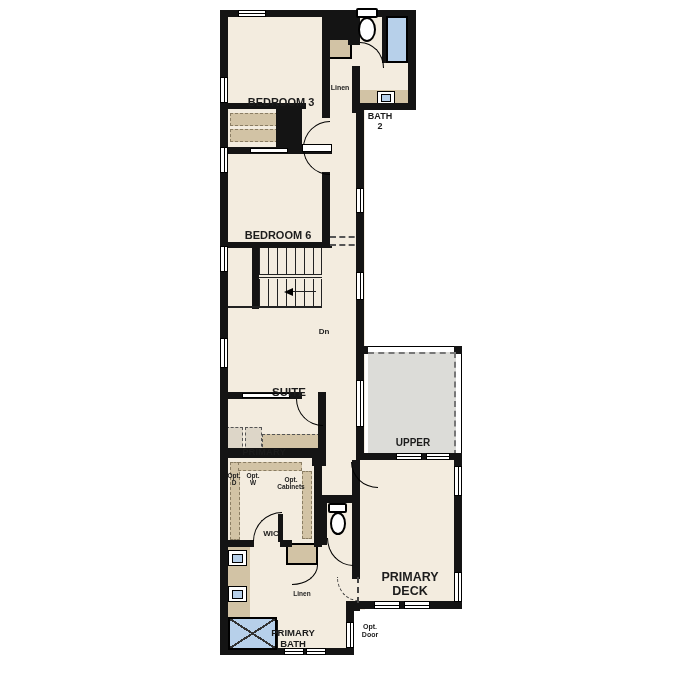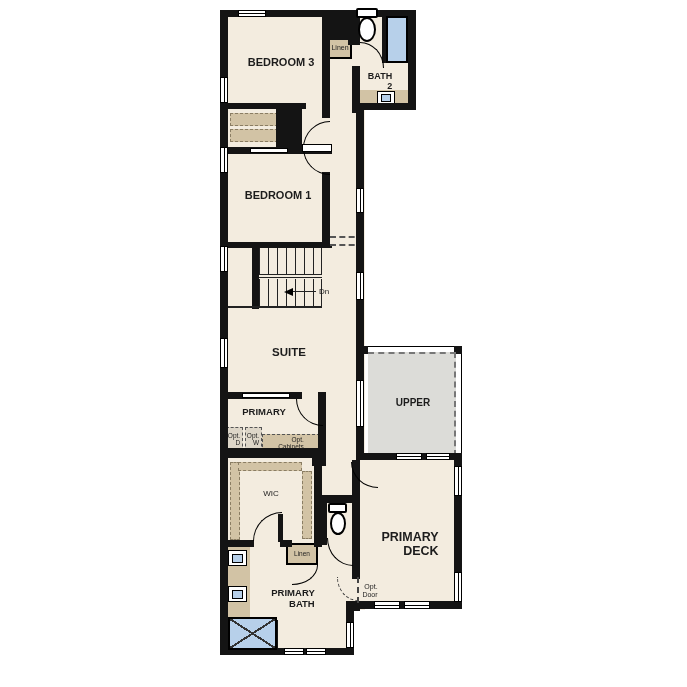"BEDROOM 3" .lbl { margin-top: none -> 40px; text-align: right -> center }
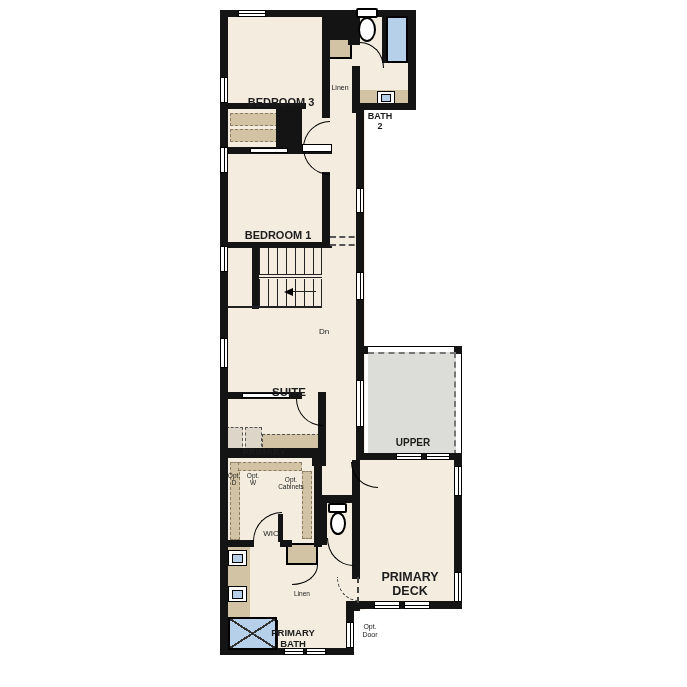"BEDROOM 1" div.abs { text: 1 -> 6 }
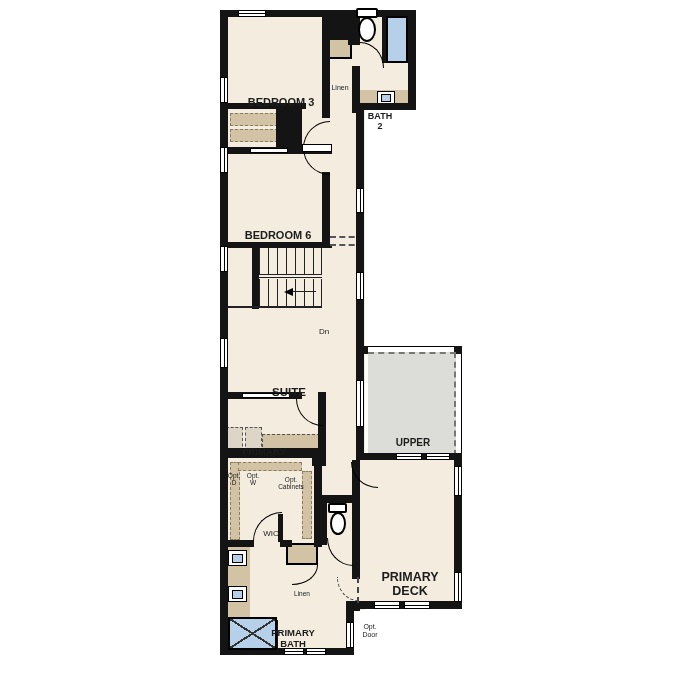"Dn" .lbl.light { font-weight: normal -> bold }
